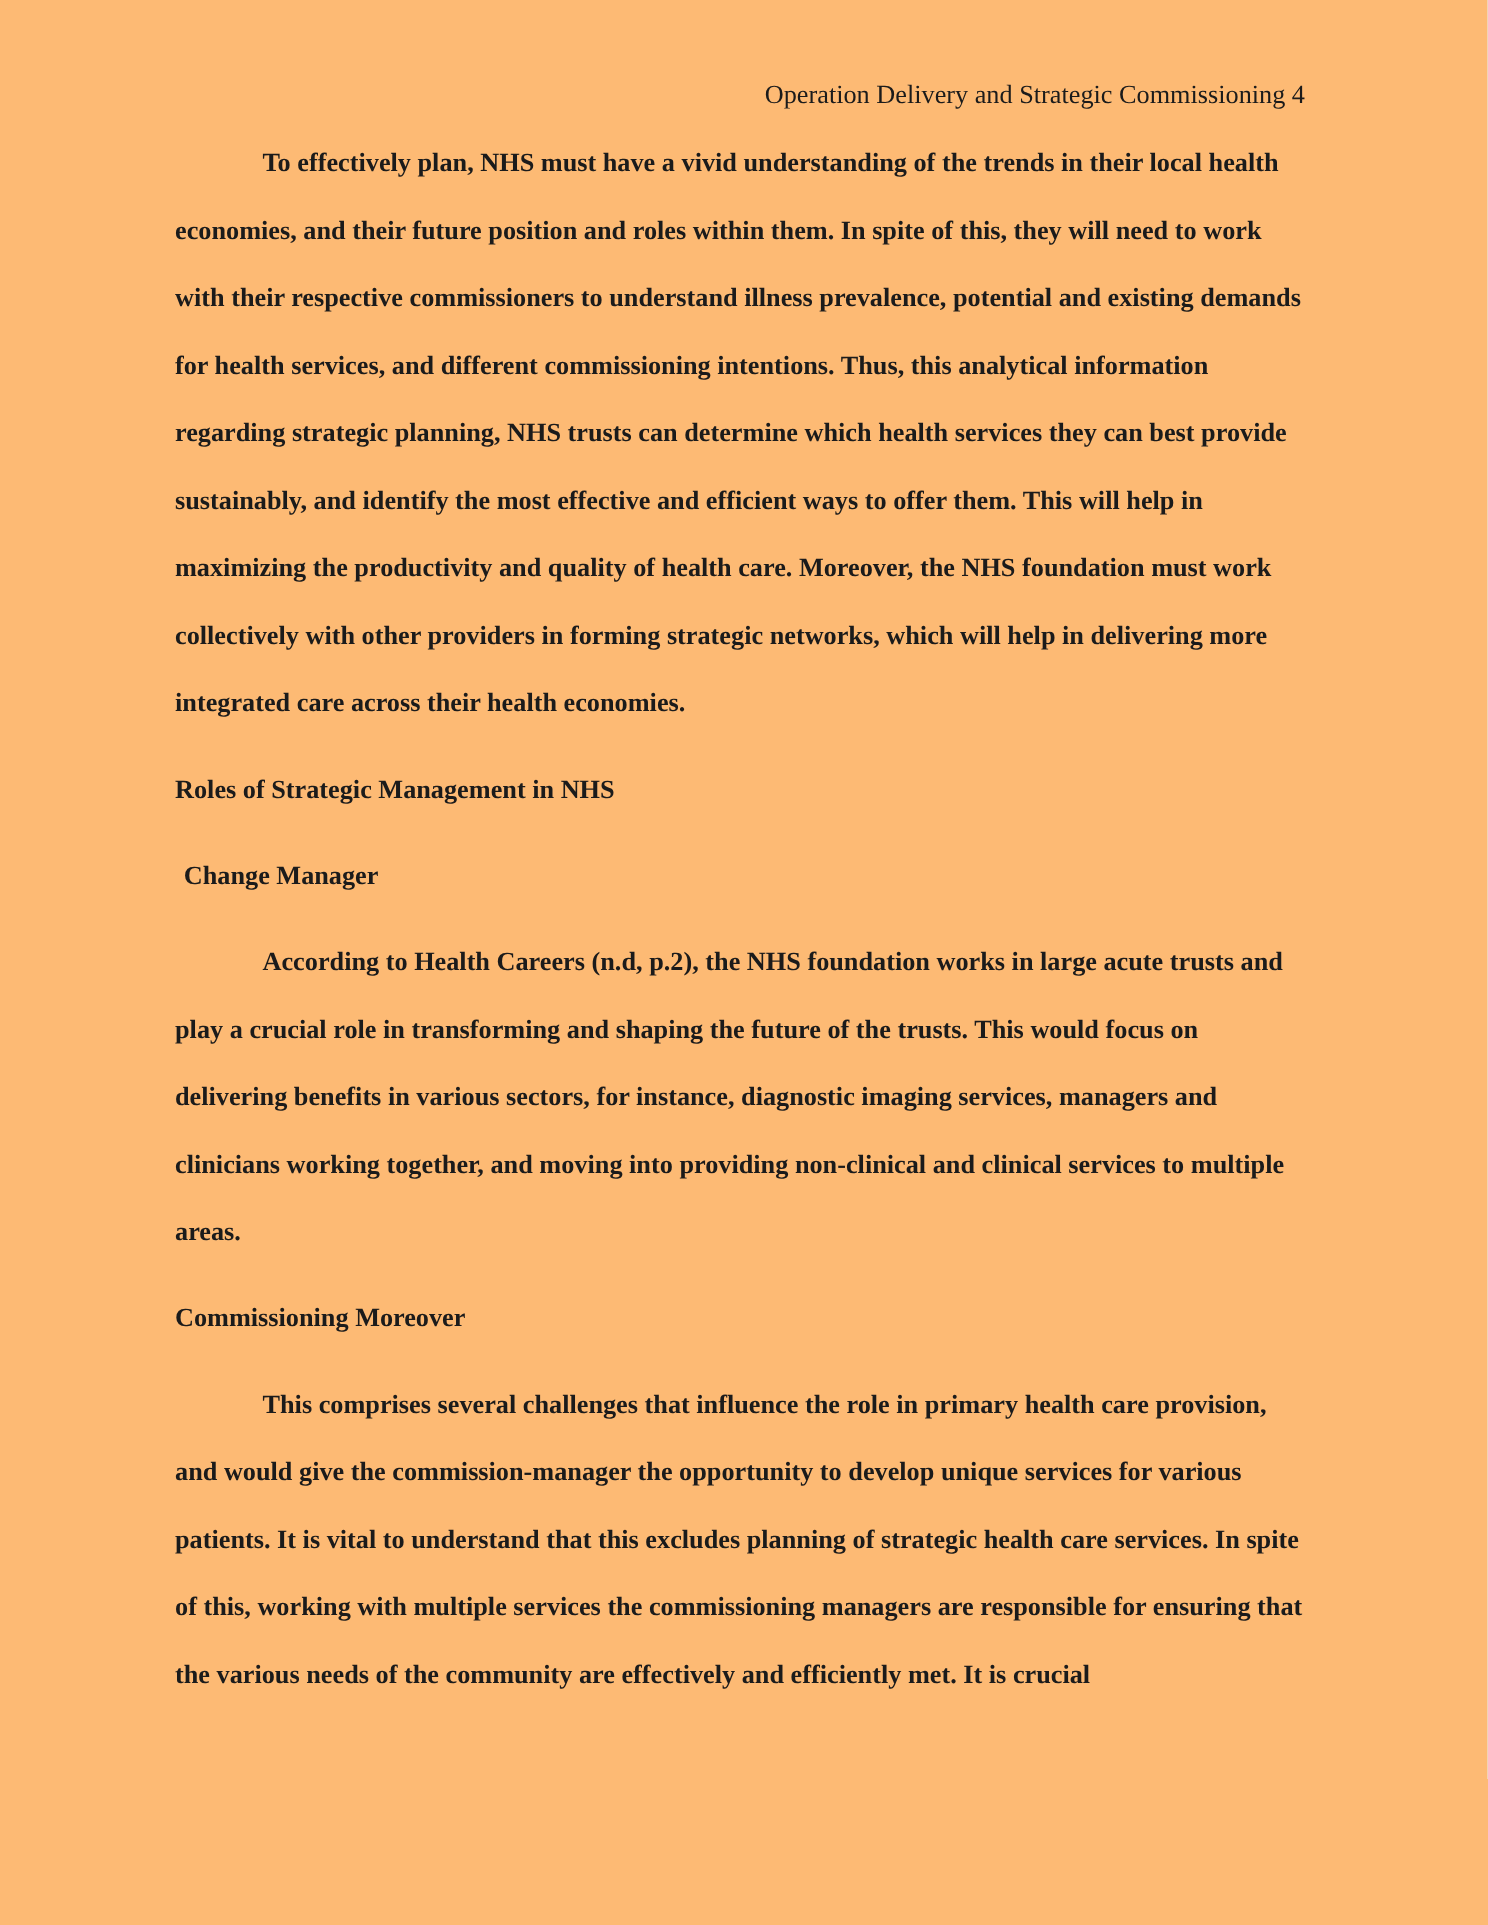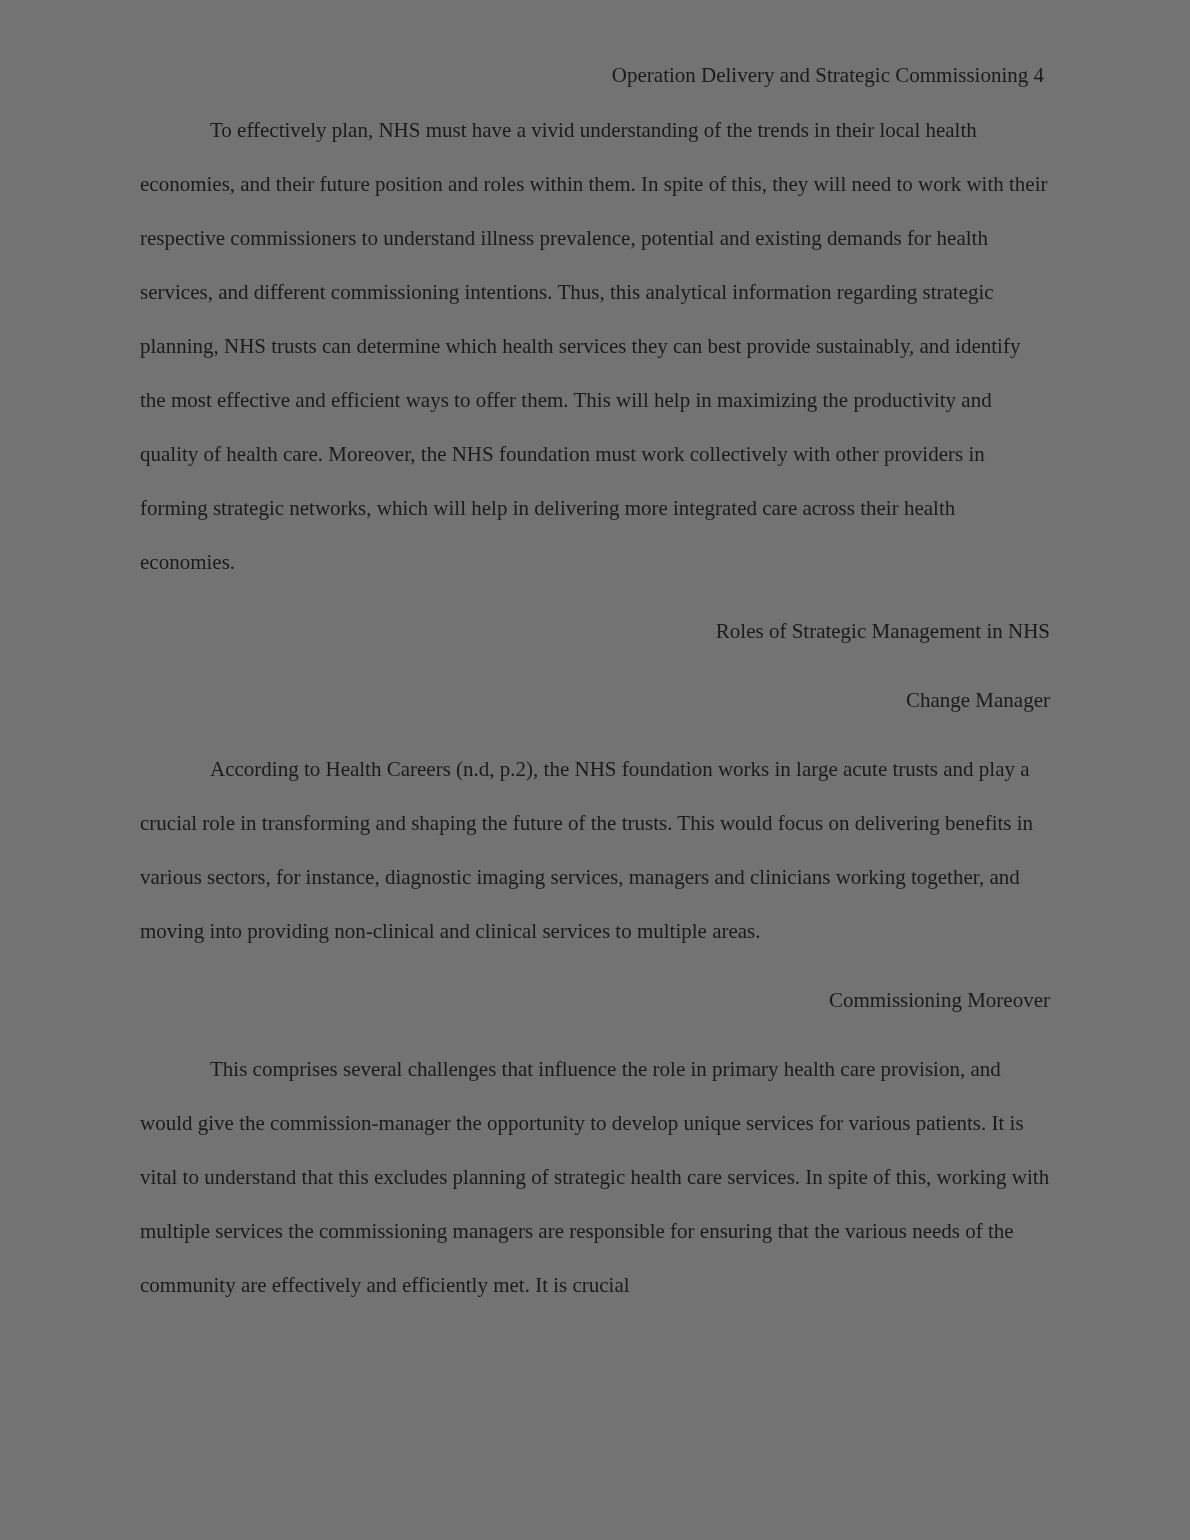"Operation Delivery and Strategic" .page { background: #737373 -> #fdba74 }
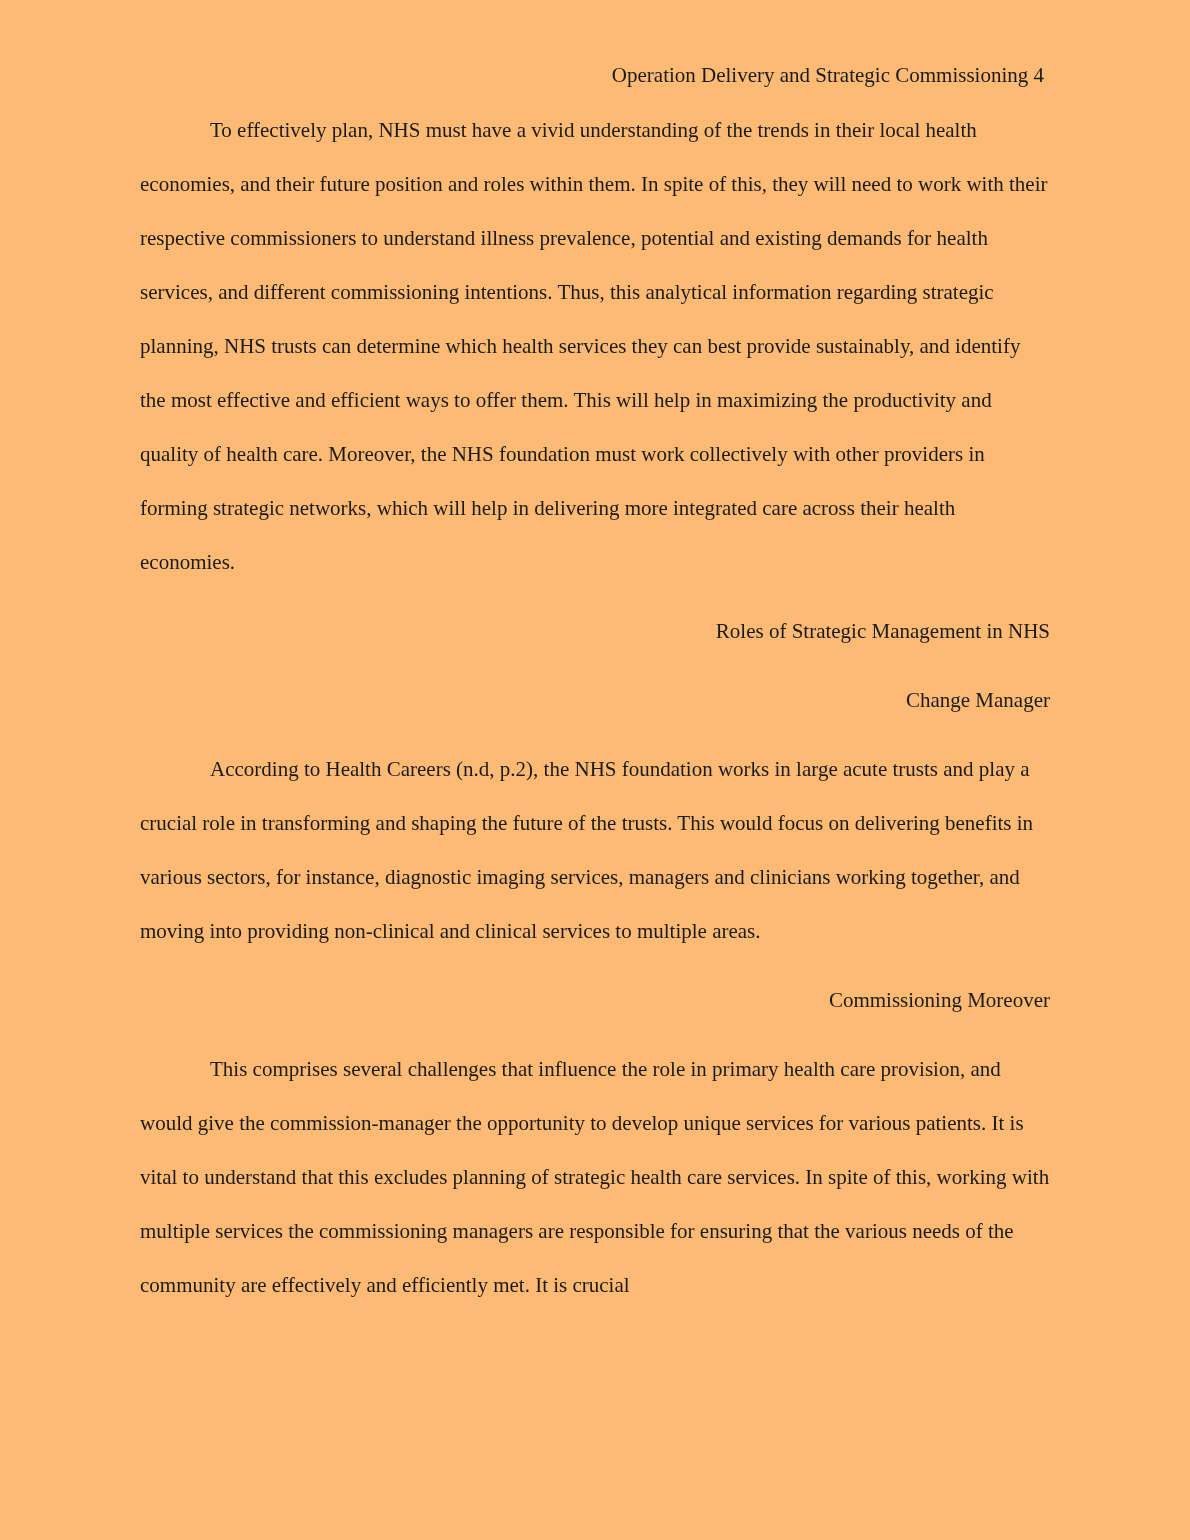"To effectively plan, NHS must" .page-body p, .page-body h1, .page-body h2 { font-weight: normal -> bold }
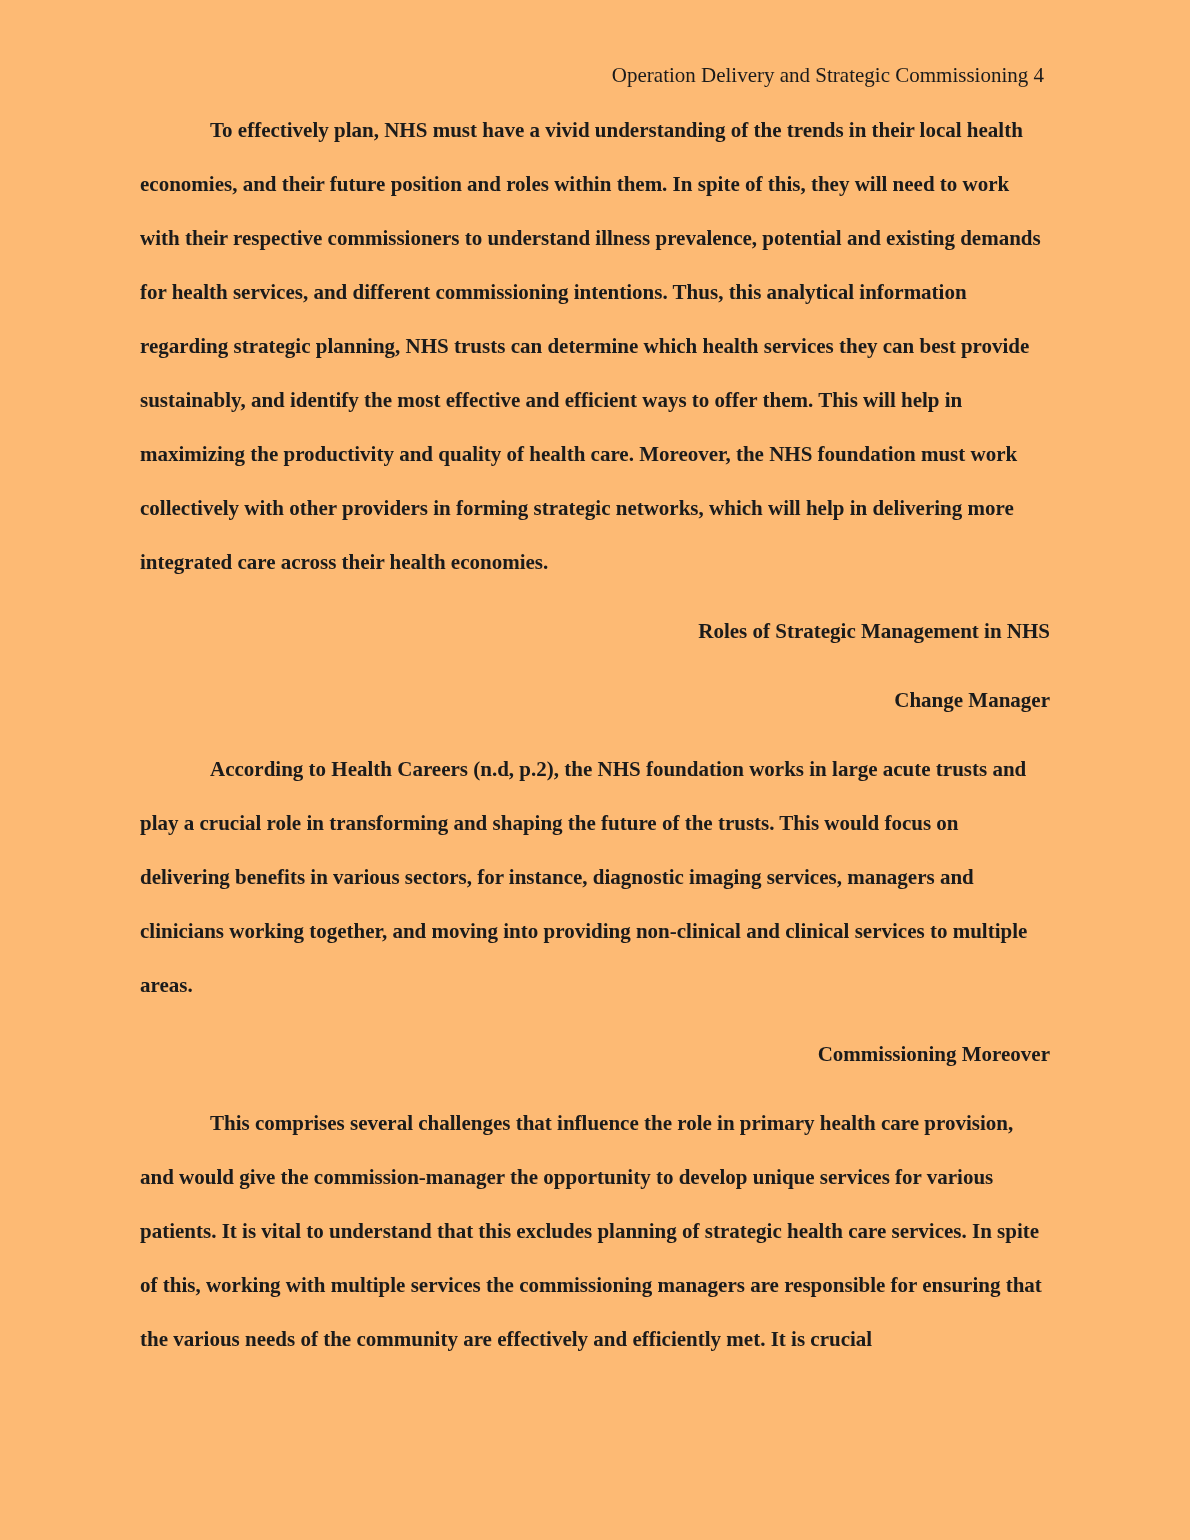"Roles of Strategic Management in" .heading-center { text-align: right -> left }
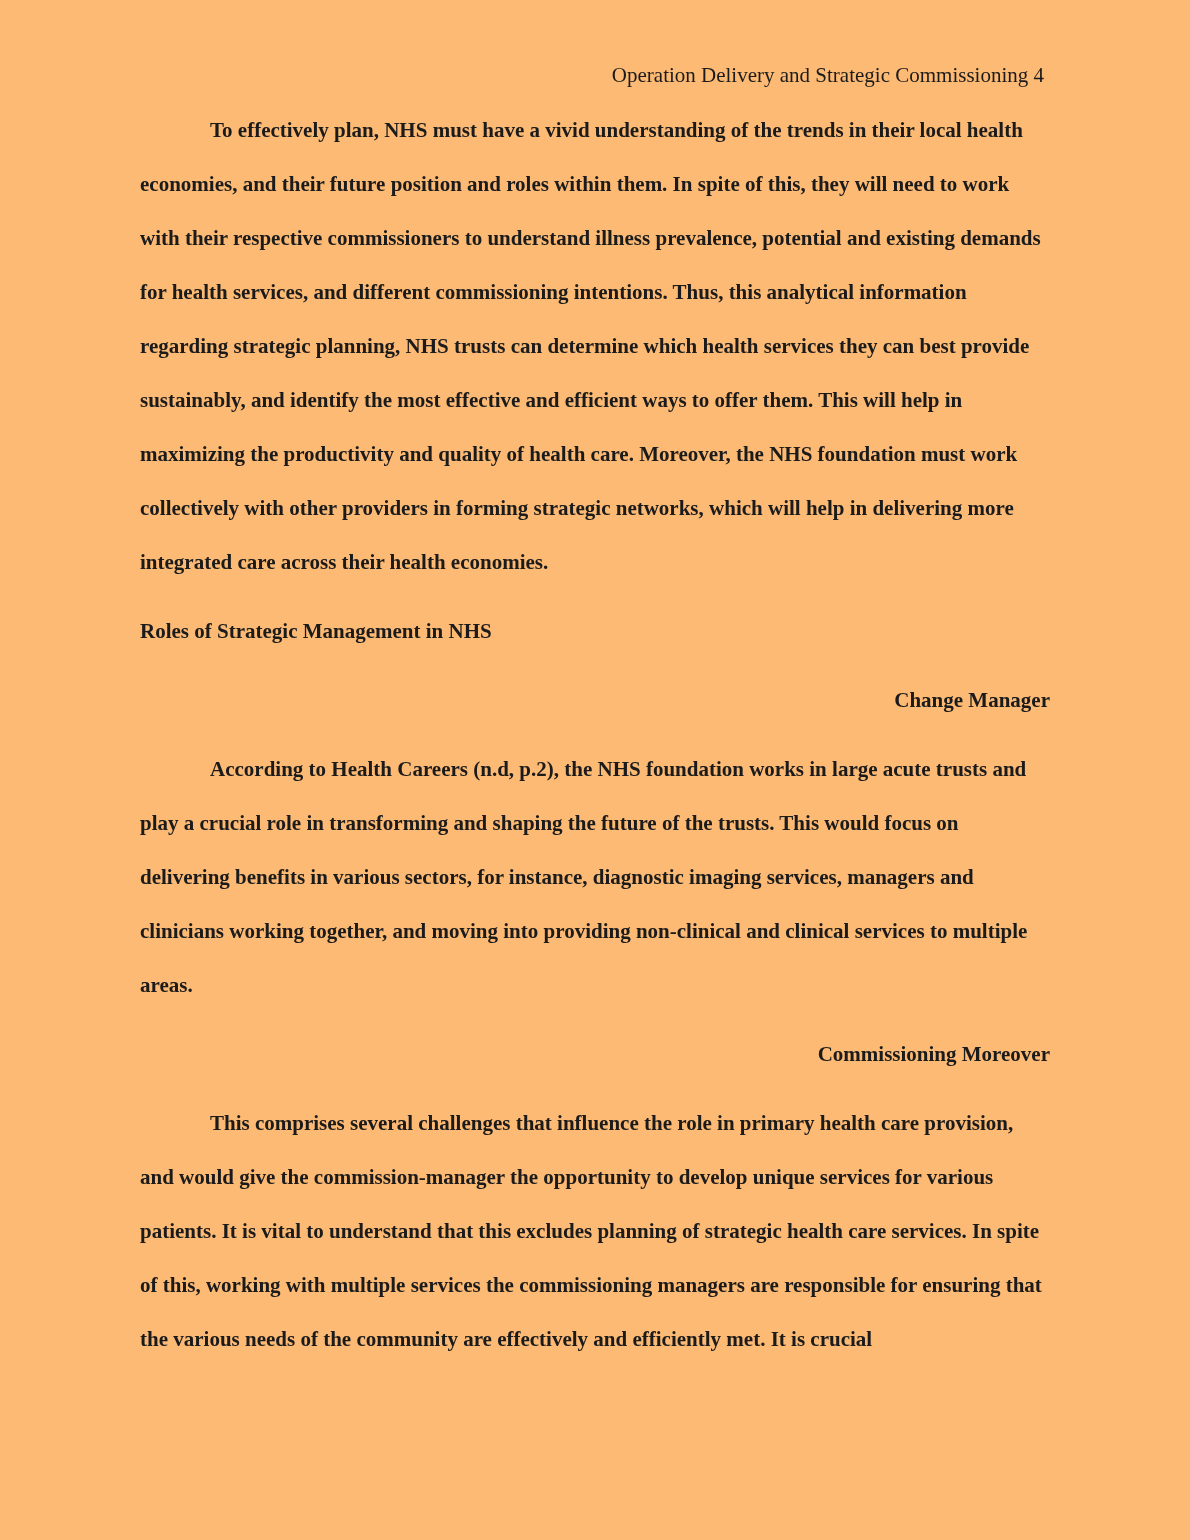"Change Manager" .subheading { text-align: right -> left }
